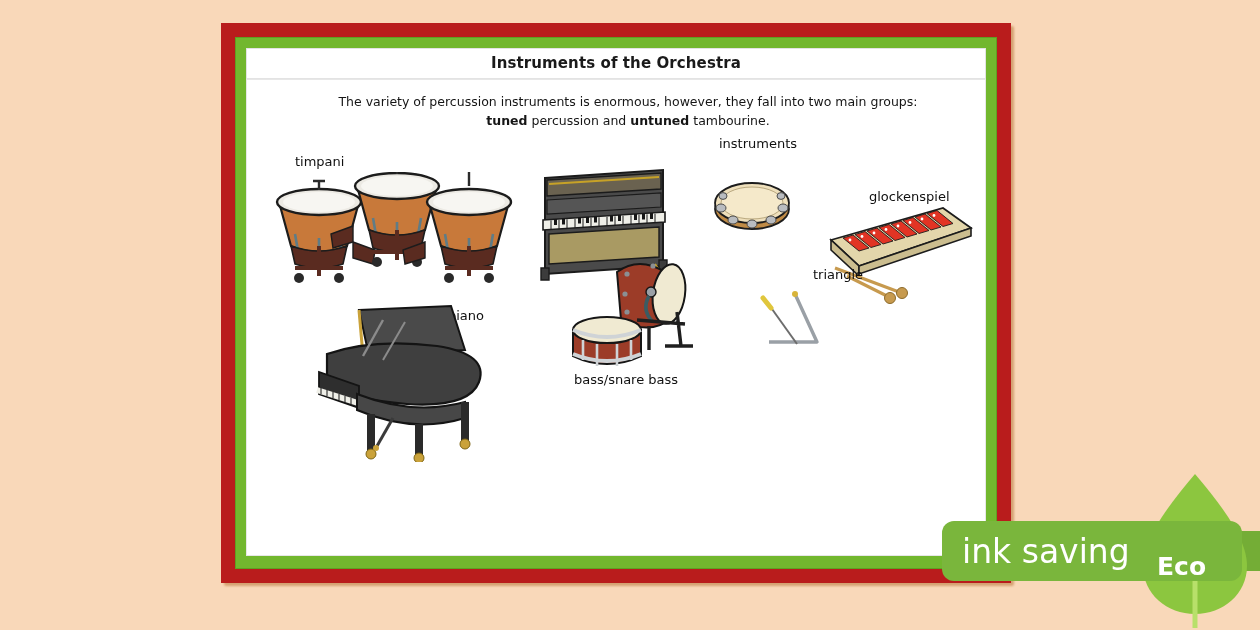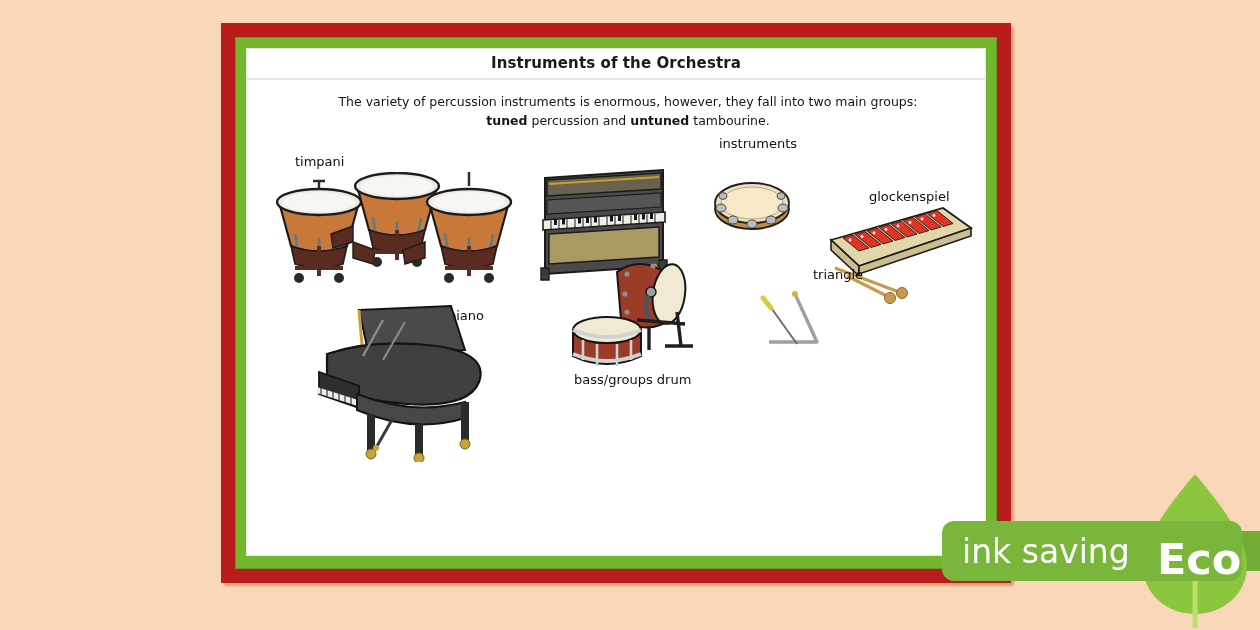"bass/groups drum" div.lbl { text: bass/groups drum -> bass/snare bass }
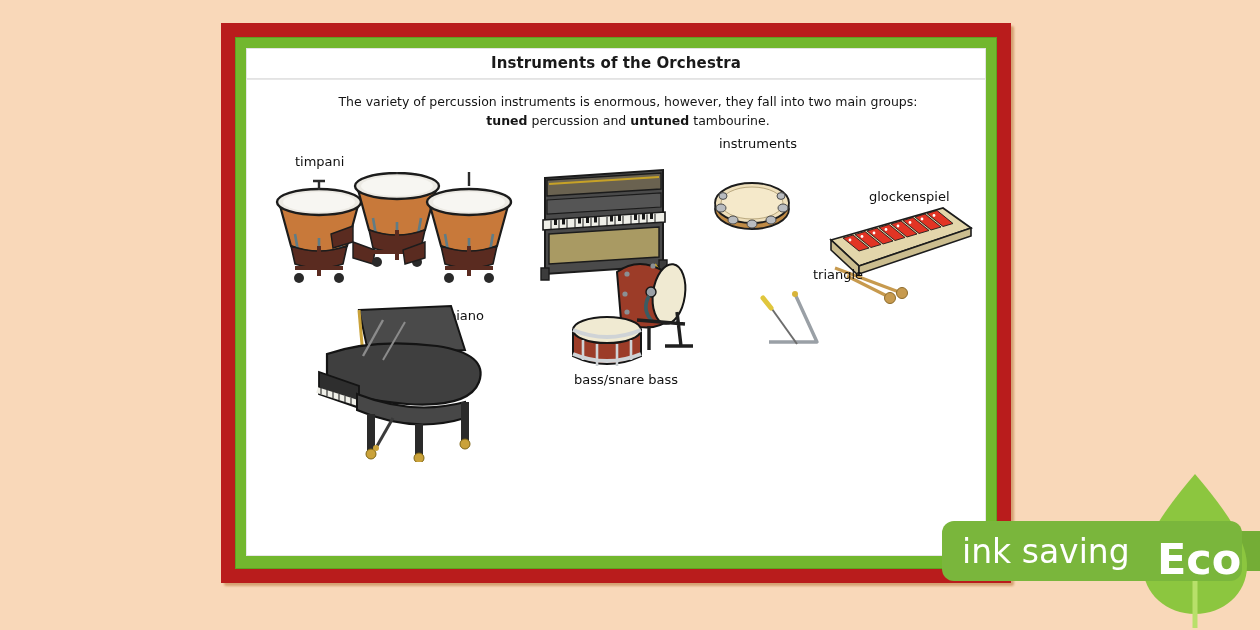"Eco" .eco-word { font-size: 43px -> 25px; top: 534px -> 552px }
